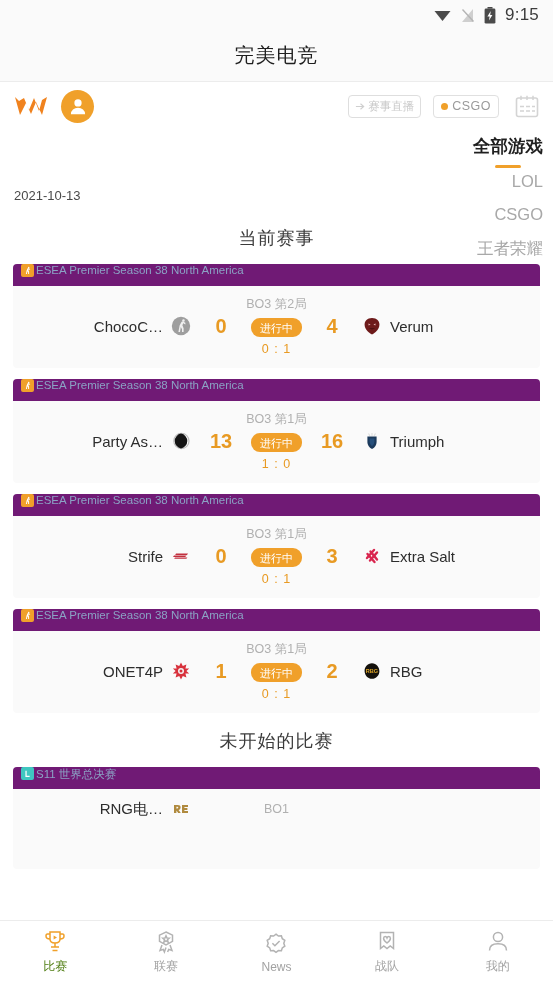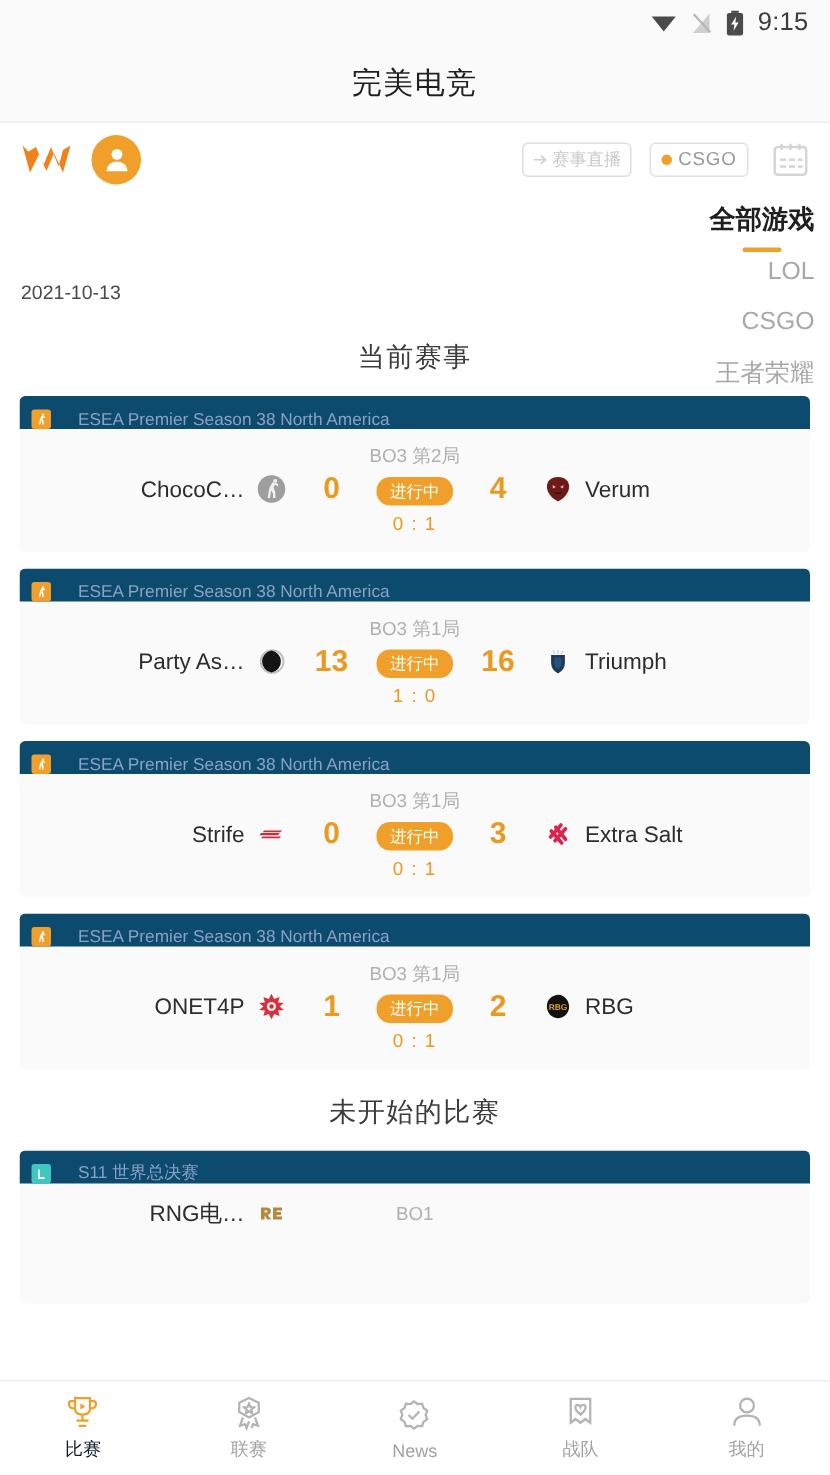"ESEA Premier Season 38 North" .card-head { align-items: flex-end -> flex-start; background: #0c4a6e -> #701a75; gap: 18px -> 2px }
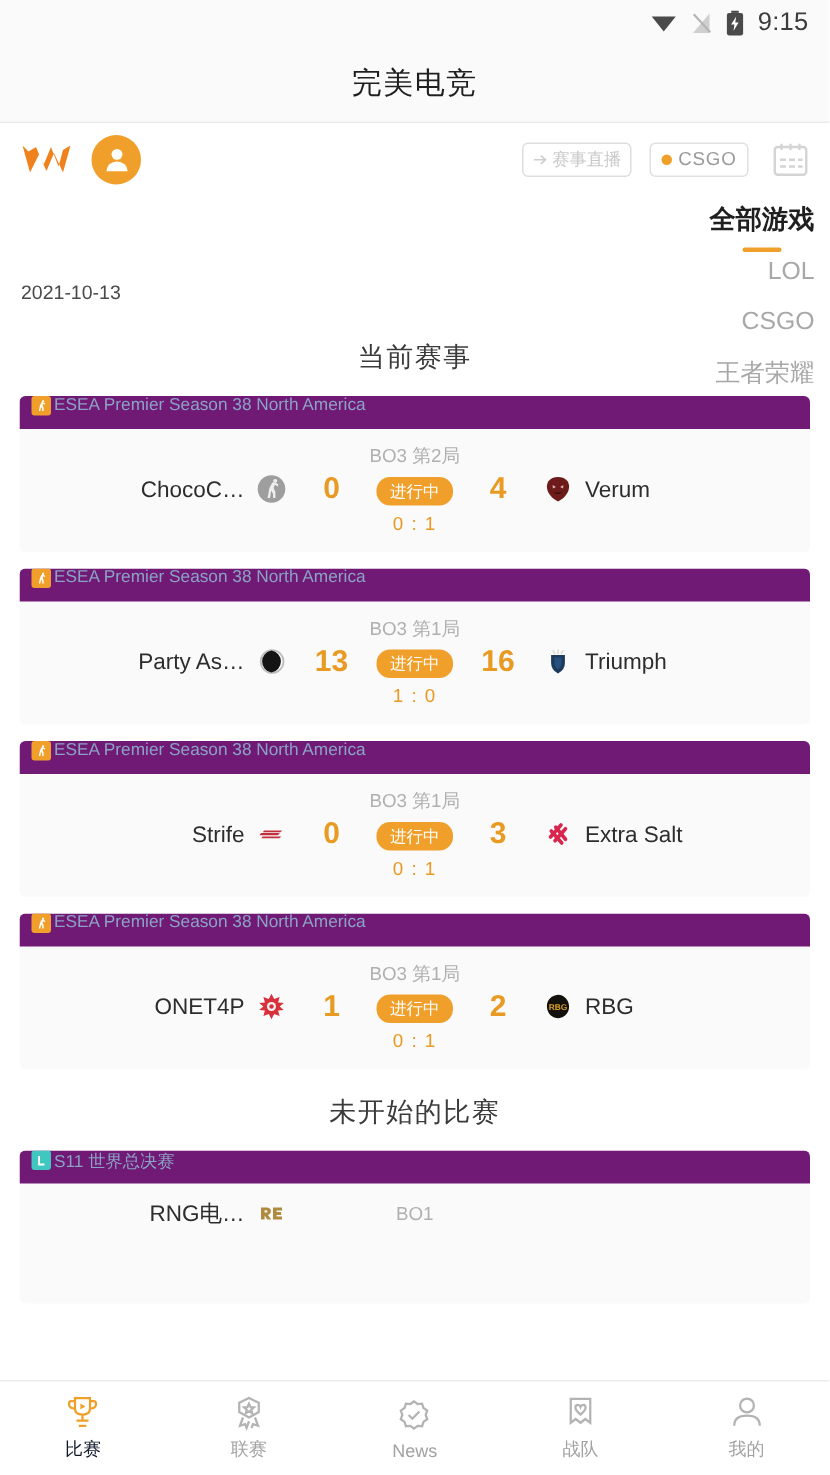"比赛" .nav-item.active .nav-label { color: #0f172a -> #4d7c0f }
